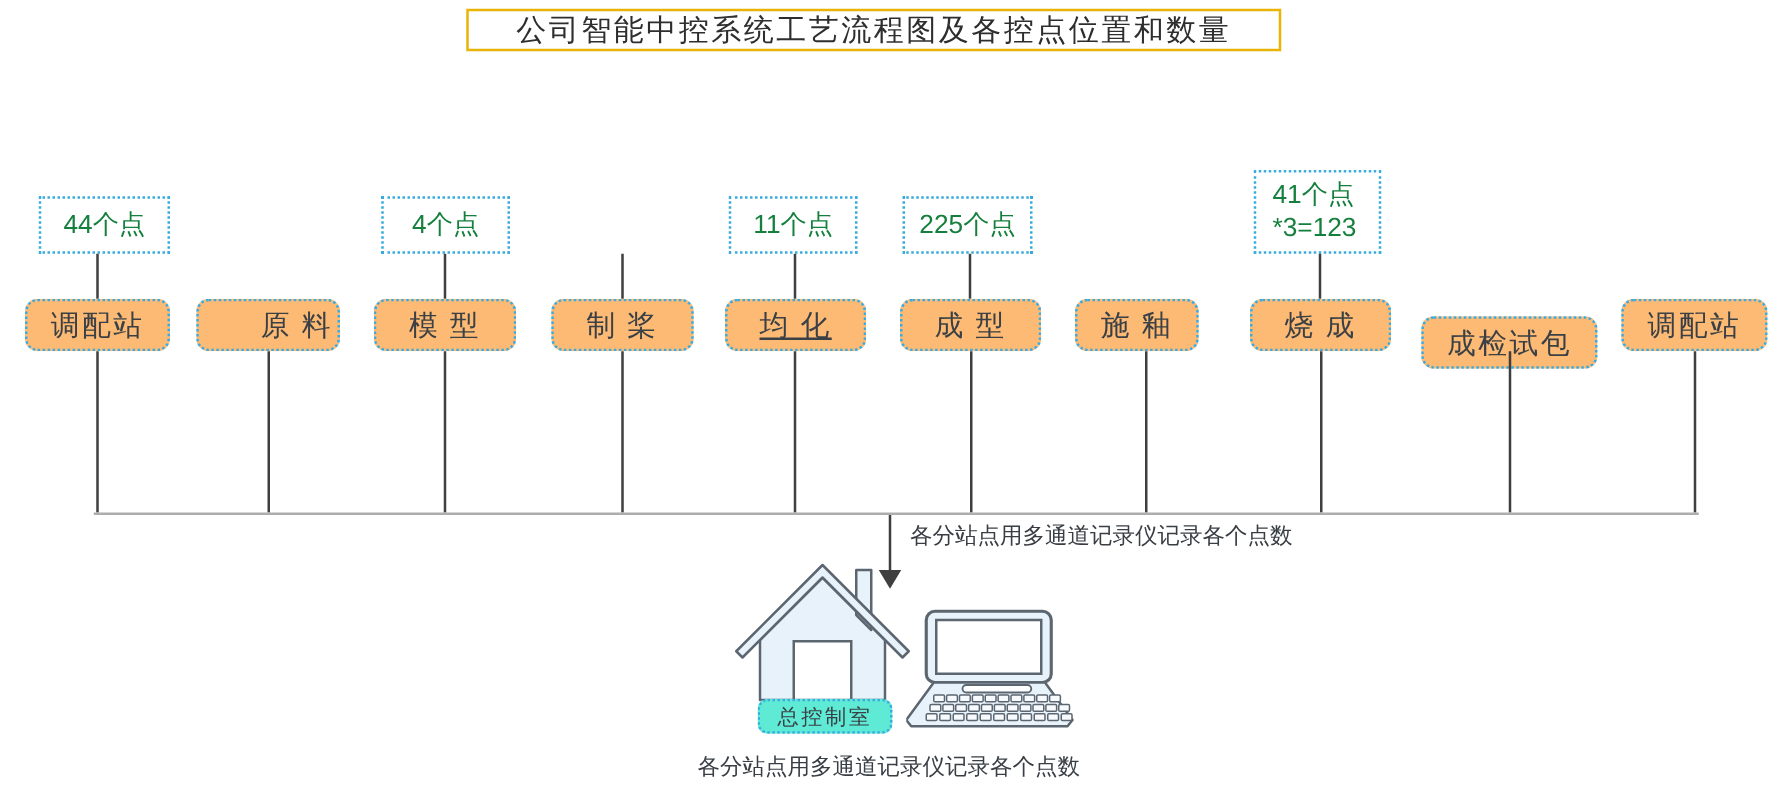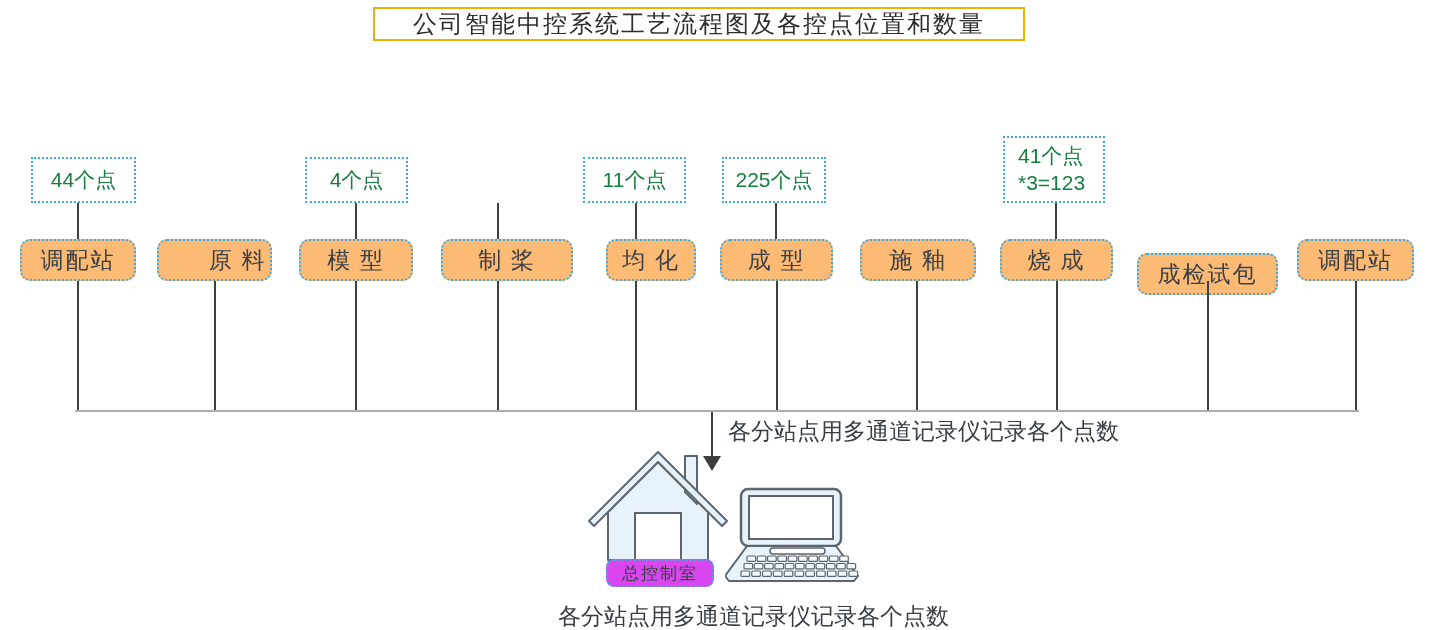"制 桨" div.station { width: 132px -> 114px }
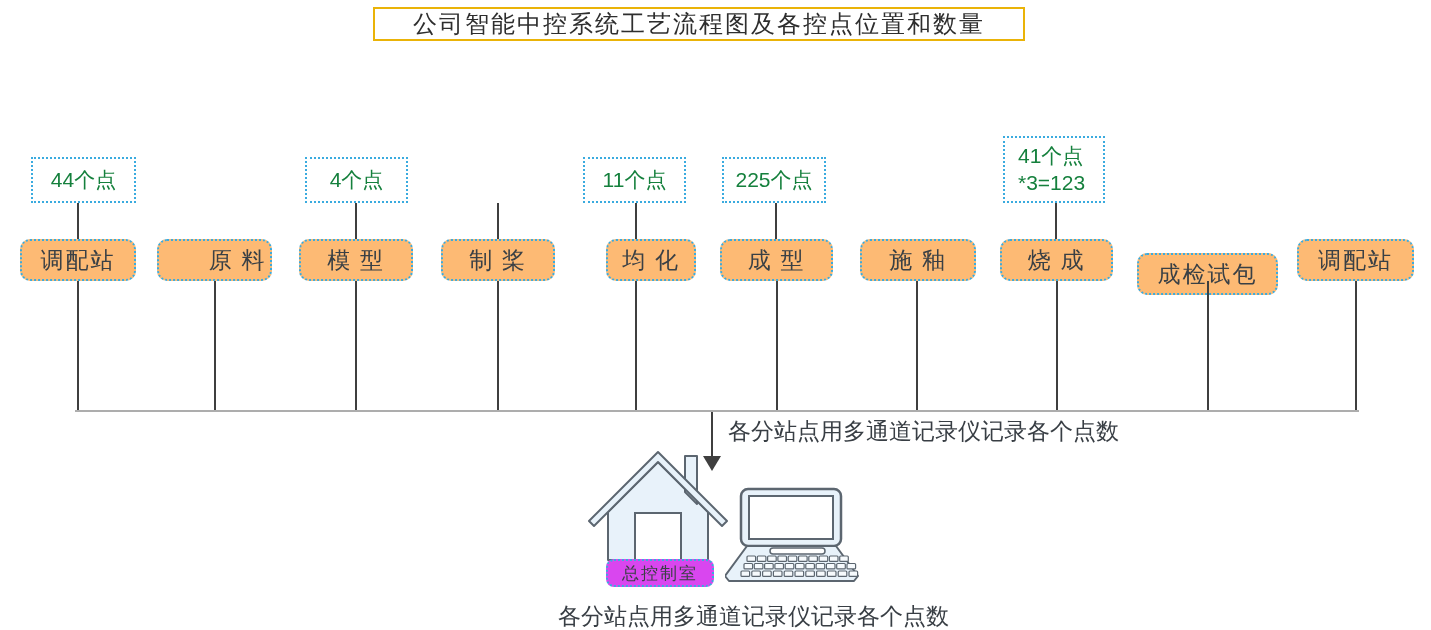"均 化" div.station { left: 606px -> 580px; text-decoration: none -> underline; width: 90px -> 113px }
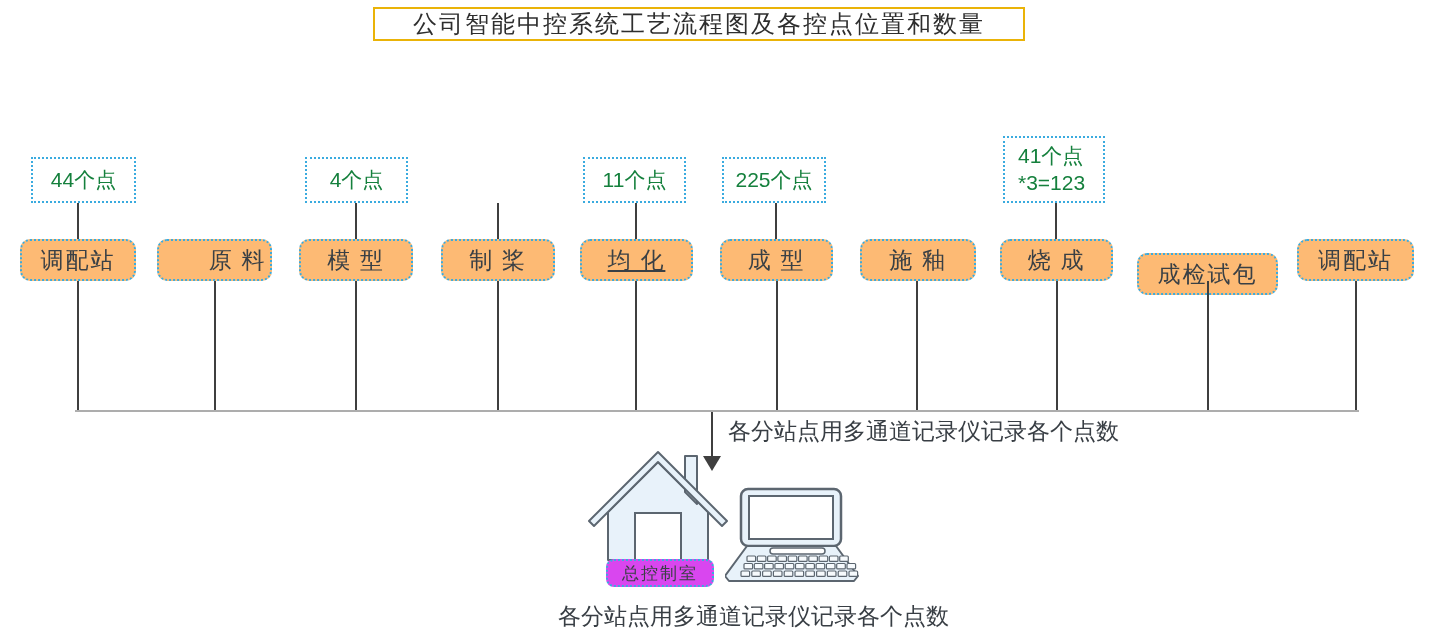"施 釉" div.station { width: 116px -> 99px }
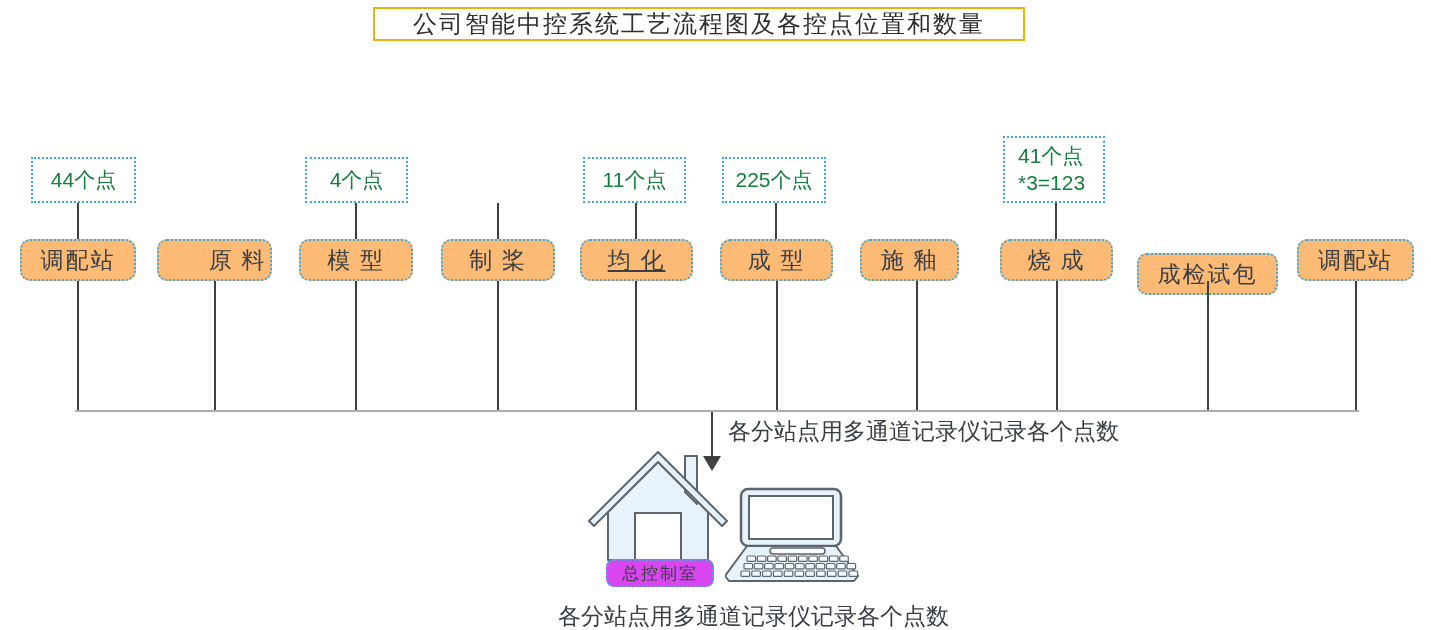"各分站点用多通道记录仪记录各个点数" .note { font-size: 23px -> 18px }
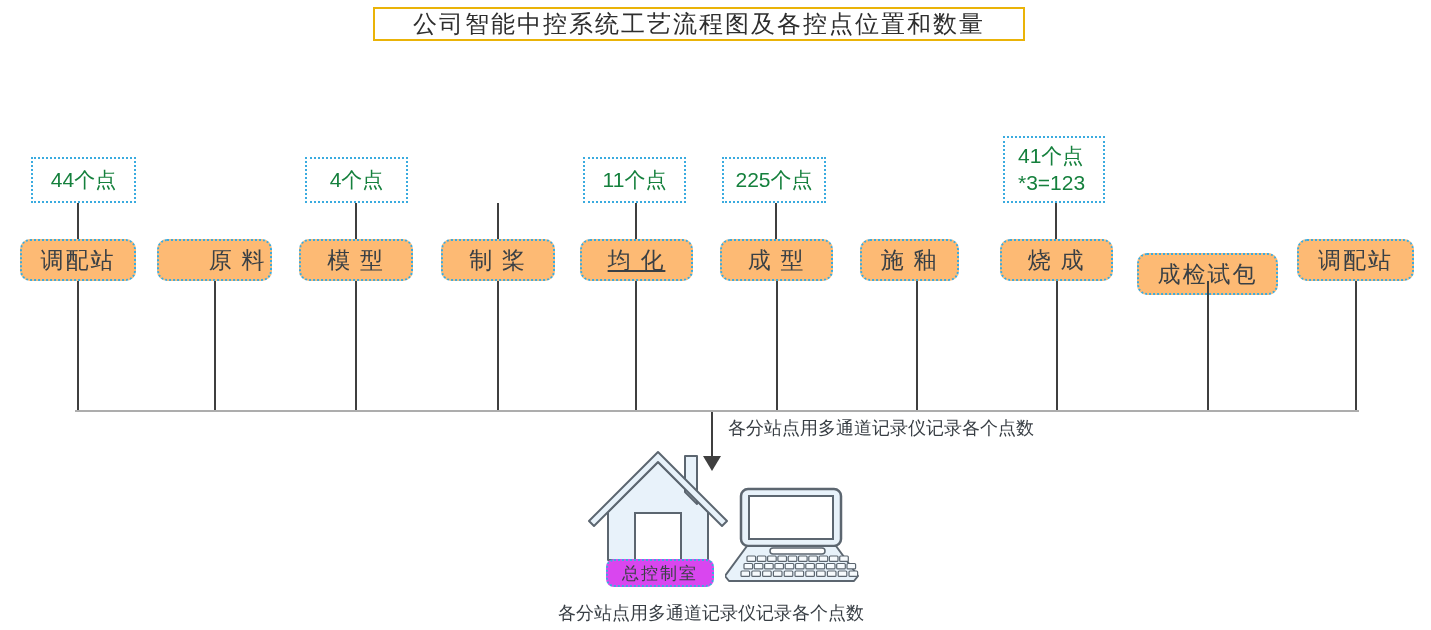"总控制室" .hub-label { background: #d946ef -> #5eead4 }
